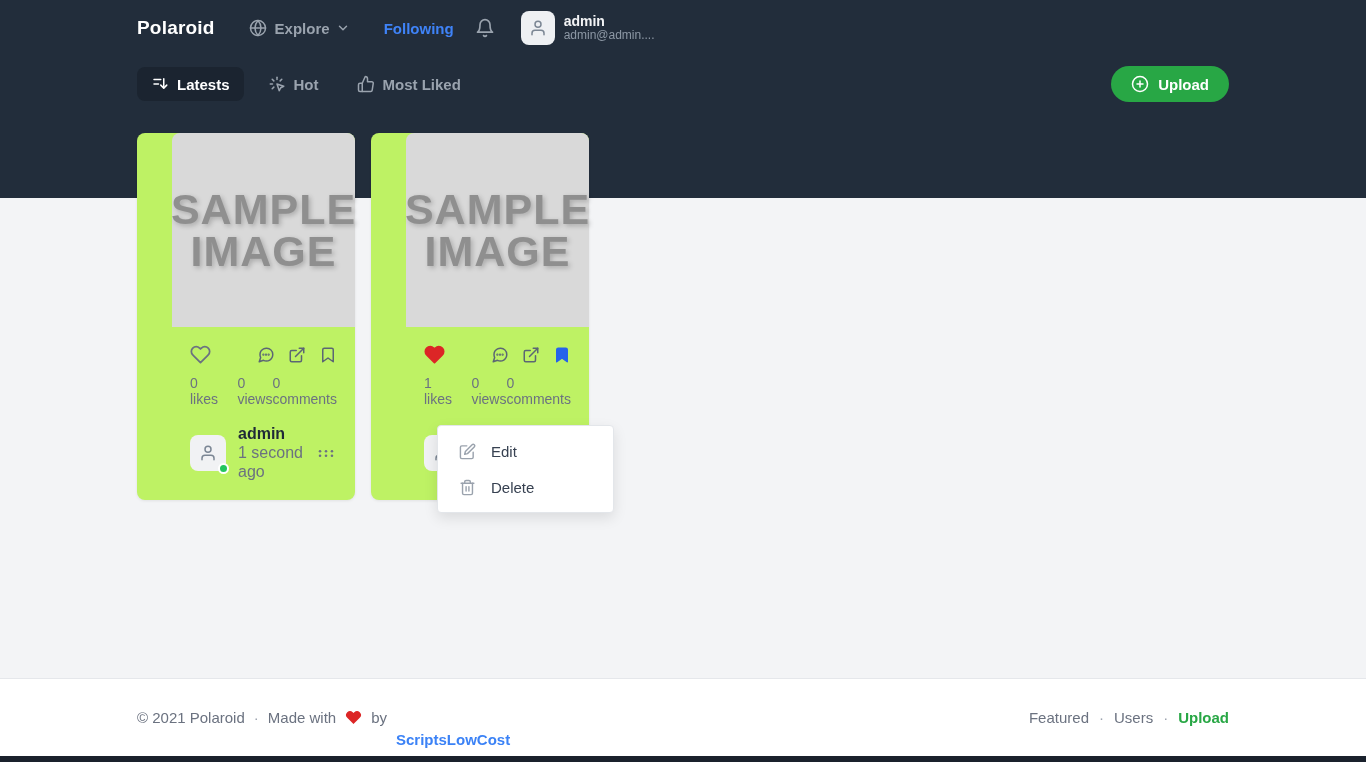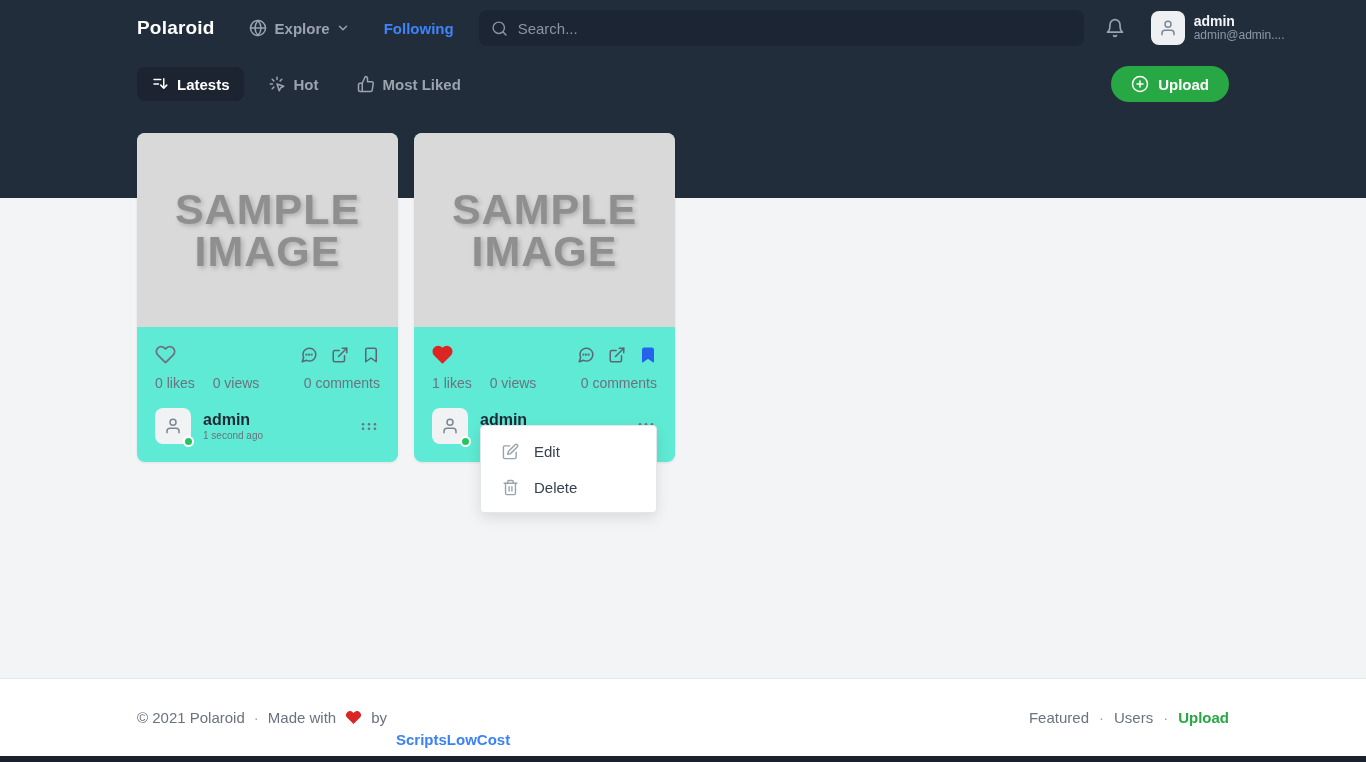"Search..." div.searchbox { html: <div> <svg> <circle></circle> <line></line> </svg> <input> </div> -> none }
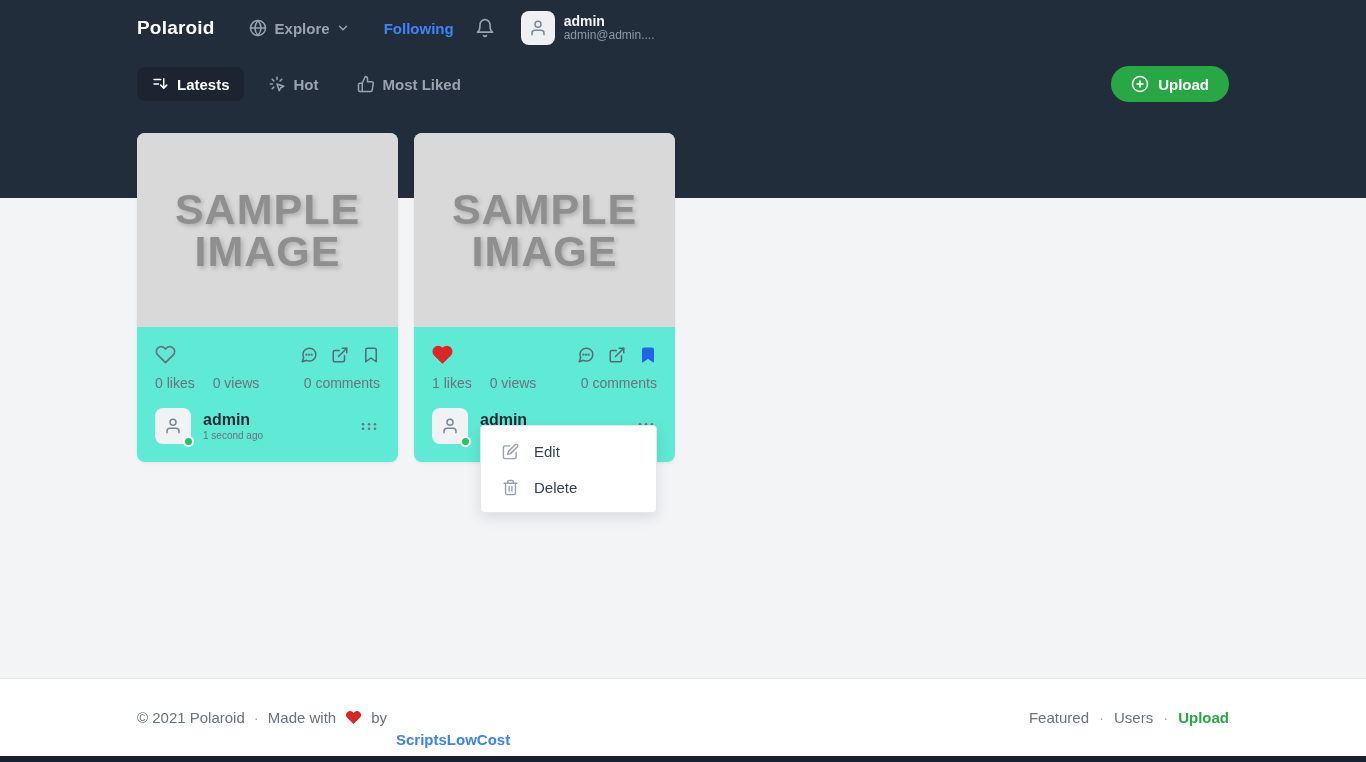"SAMPLE IMAGE" .card { background: #5eead4 -> #bef264; padding-left: none -> 35px; width: 261px -> 218px }
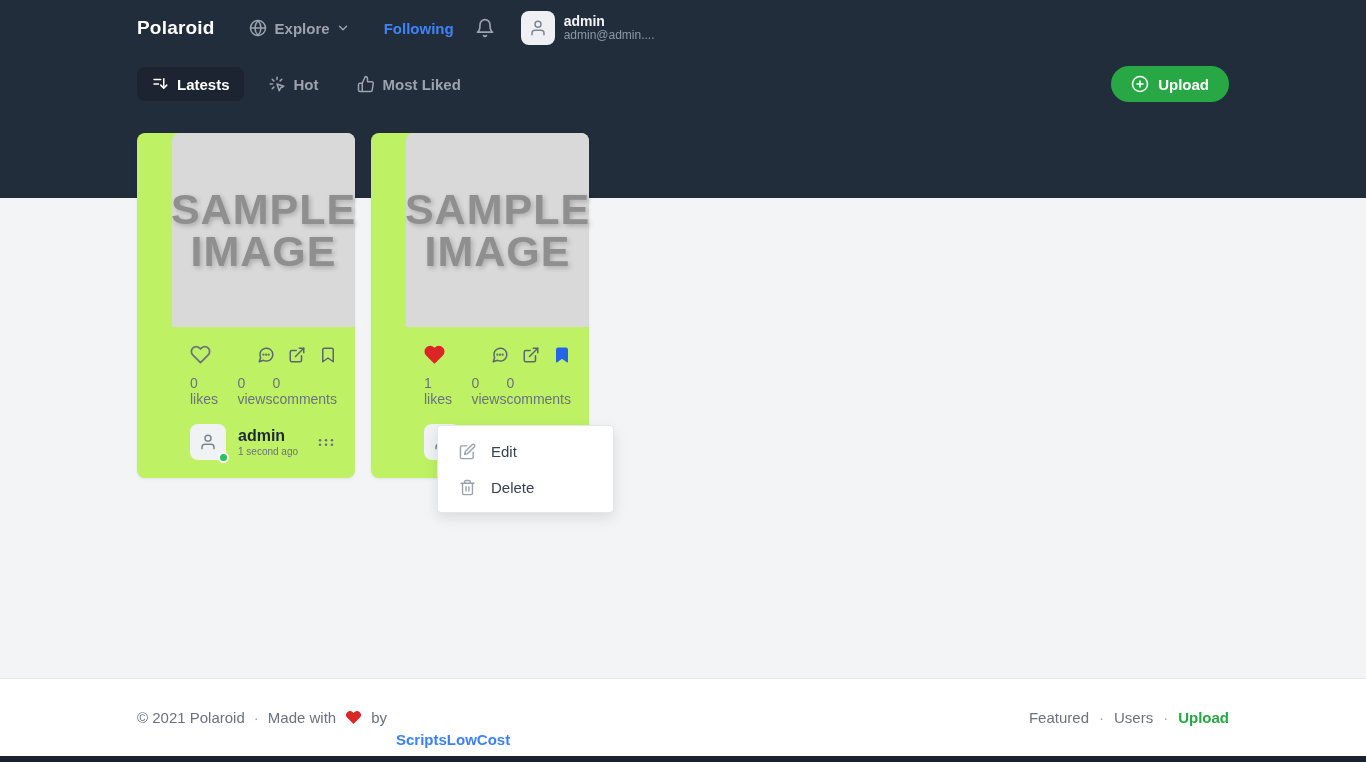"1 second ago" .userline .time { font-size: 10px -> 16px }
